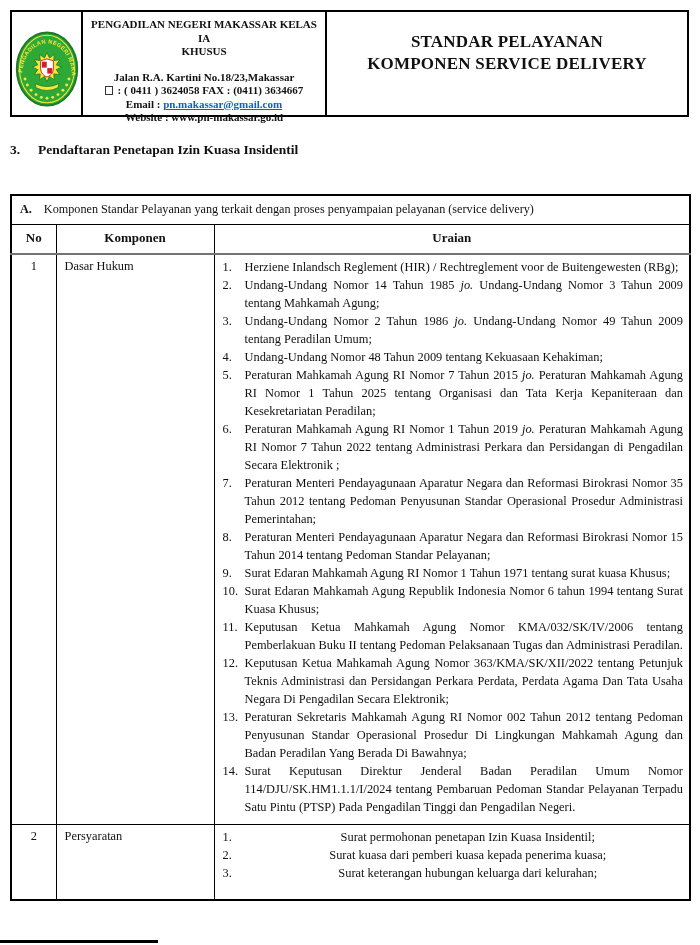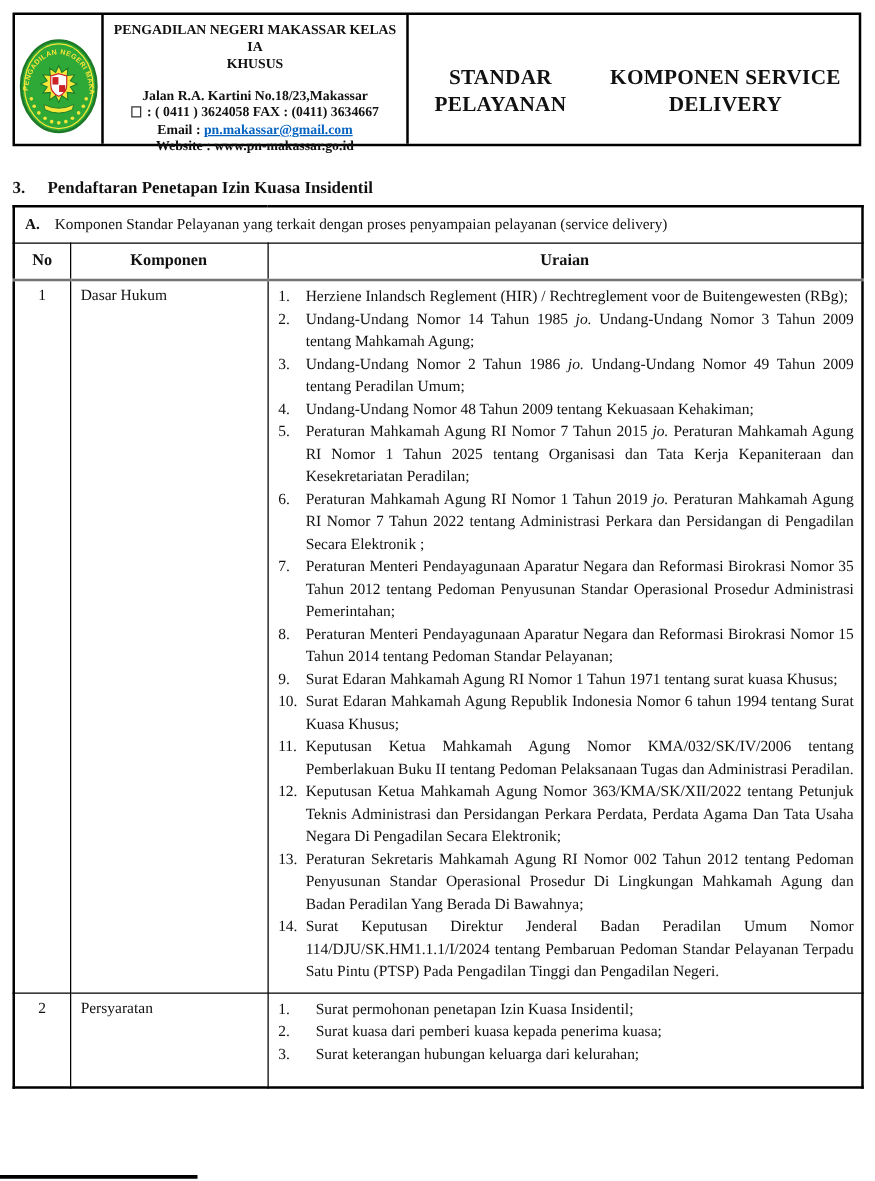"STANDAR PELAYANAN" .title-cell { flex-direction: none -> column }
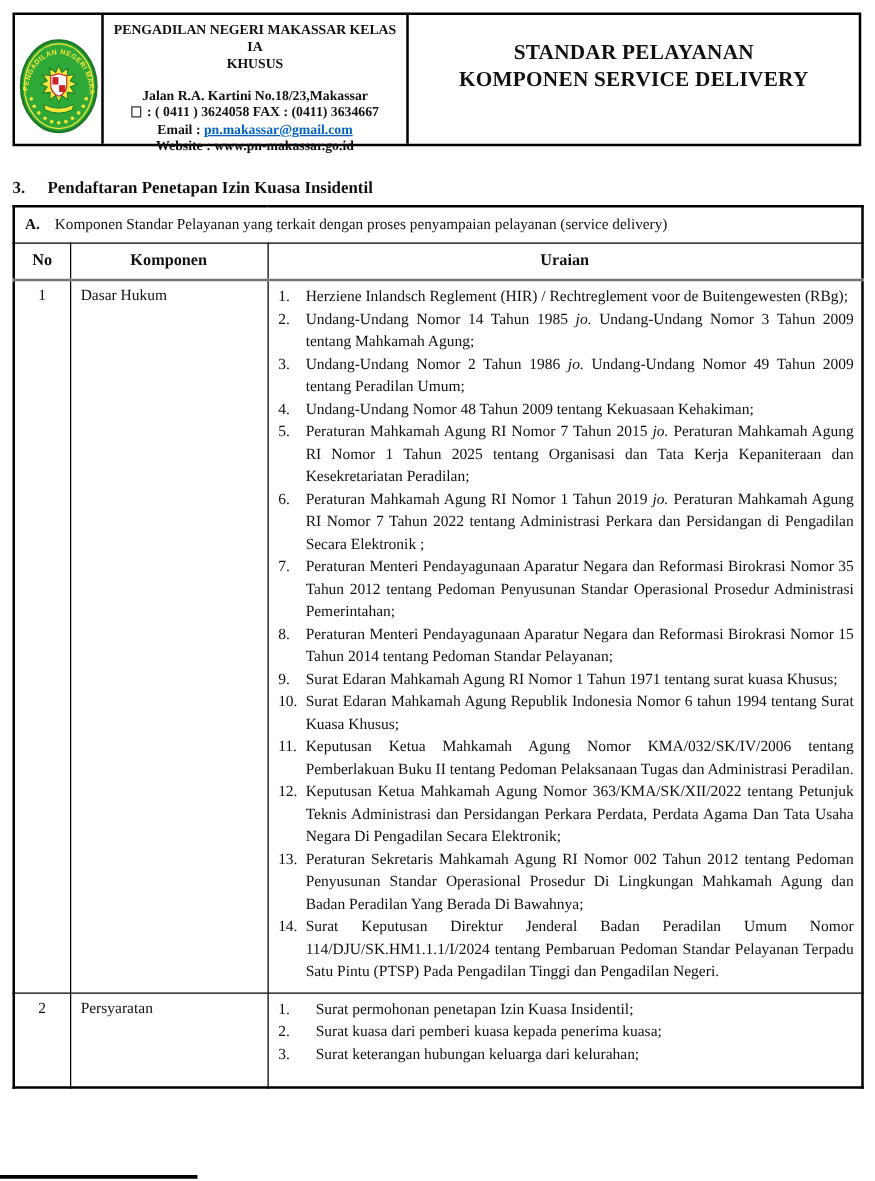"A. Komponen Standar Pelayanan yang" .sp-table { top: 164px -> 194px }
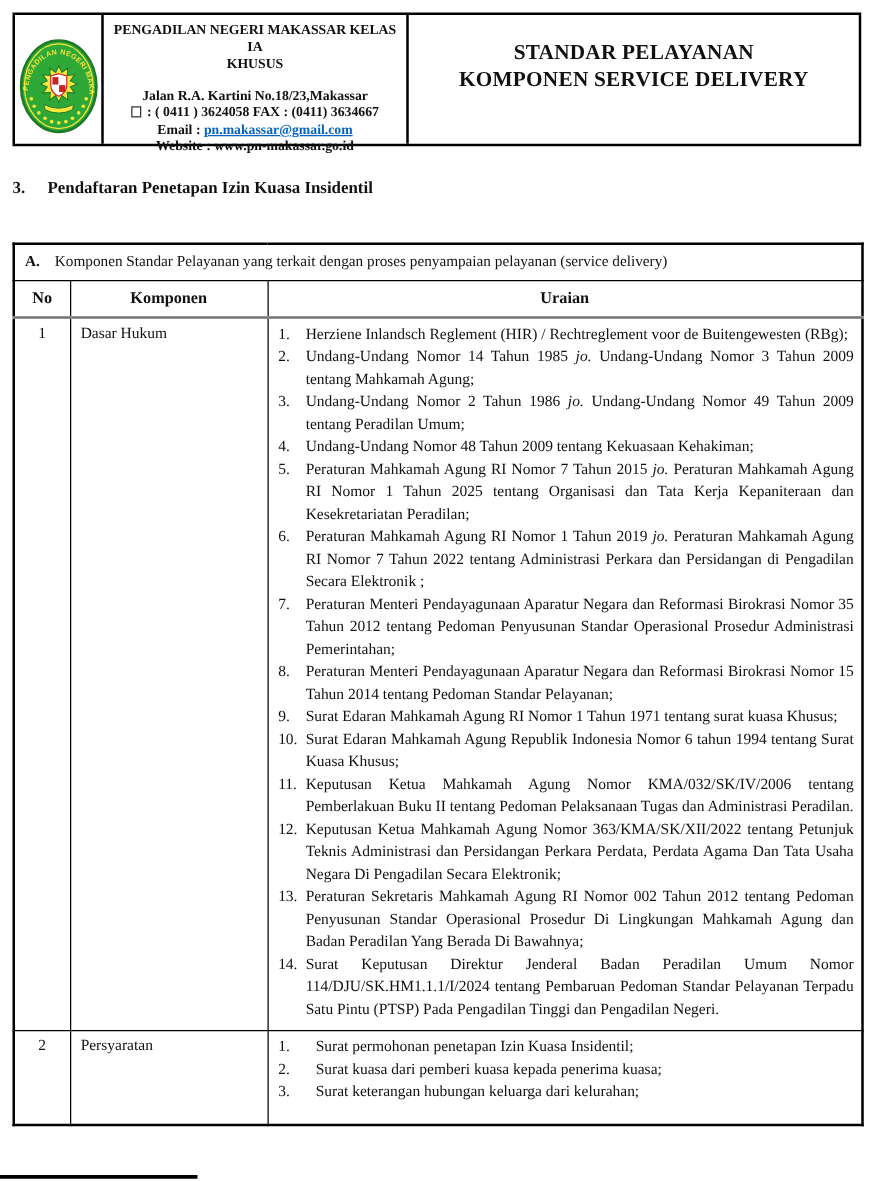"Surat permohonan penetapan Izin Kuasa" ol.req-list li { text-align: left -> center }
